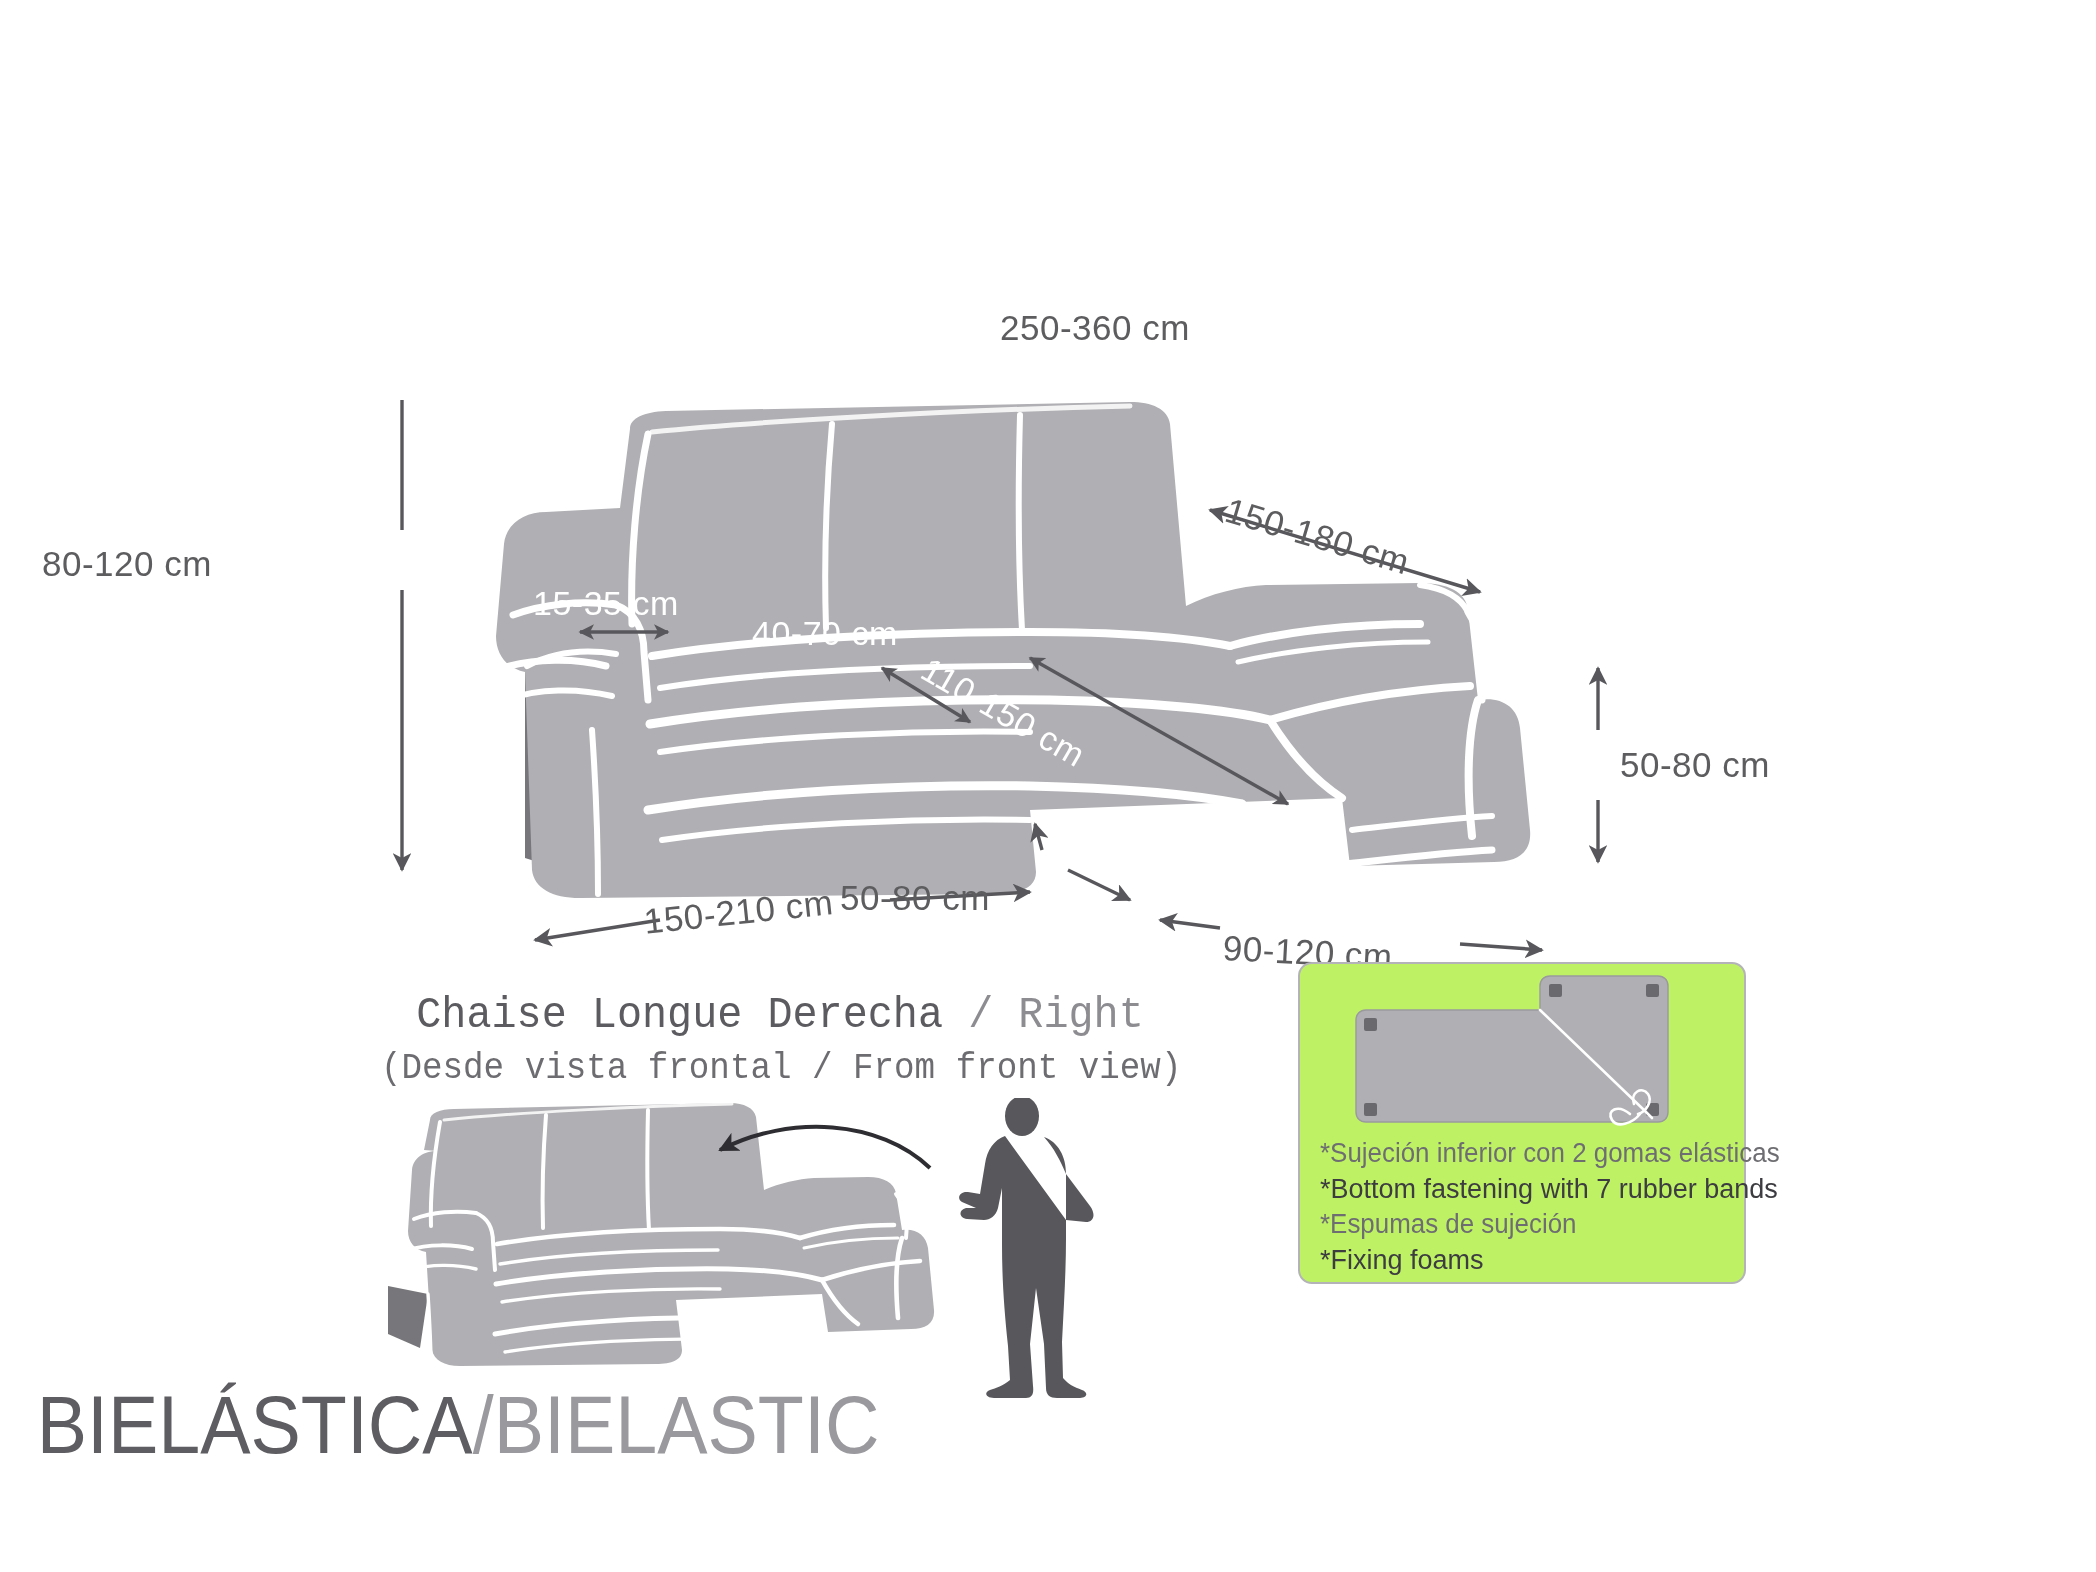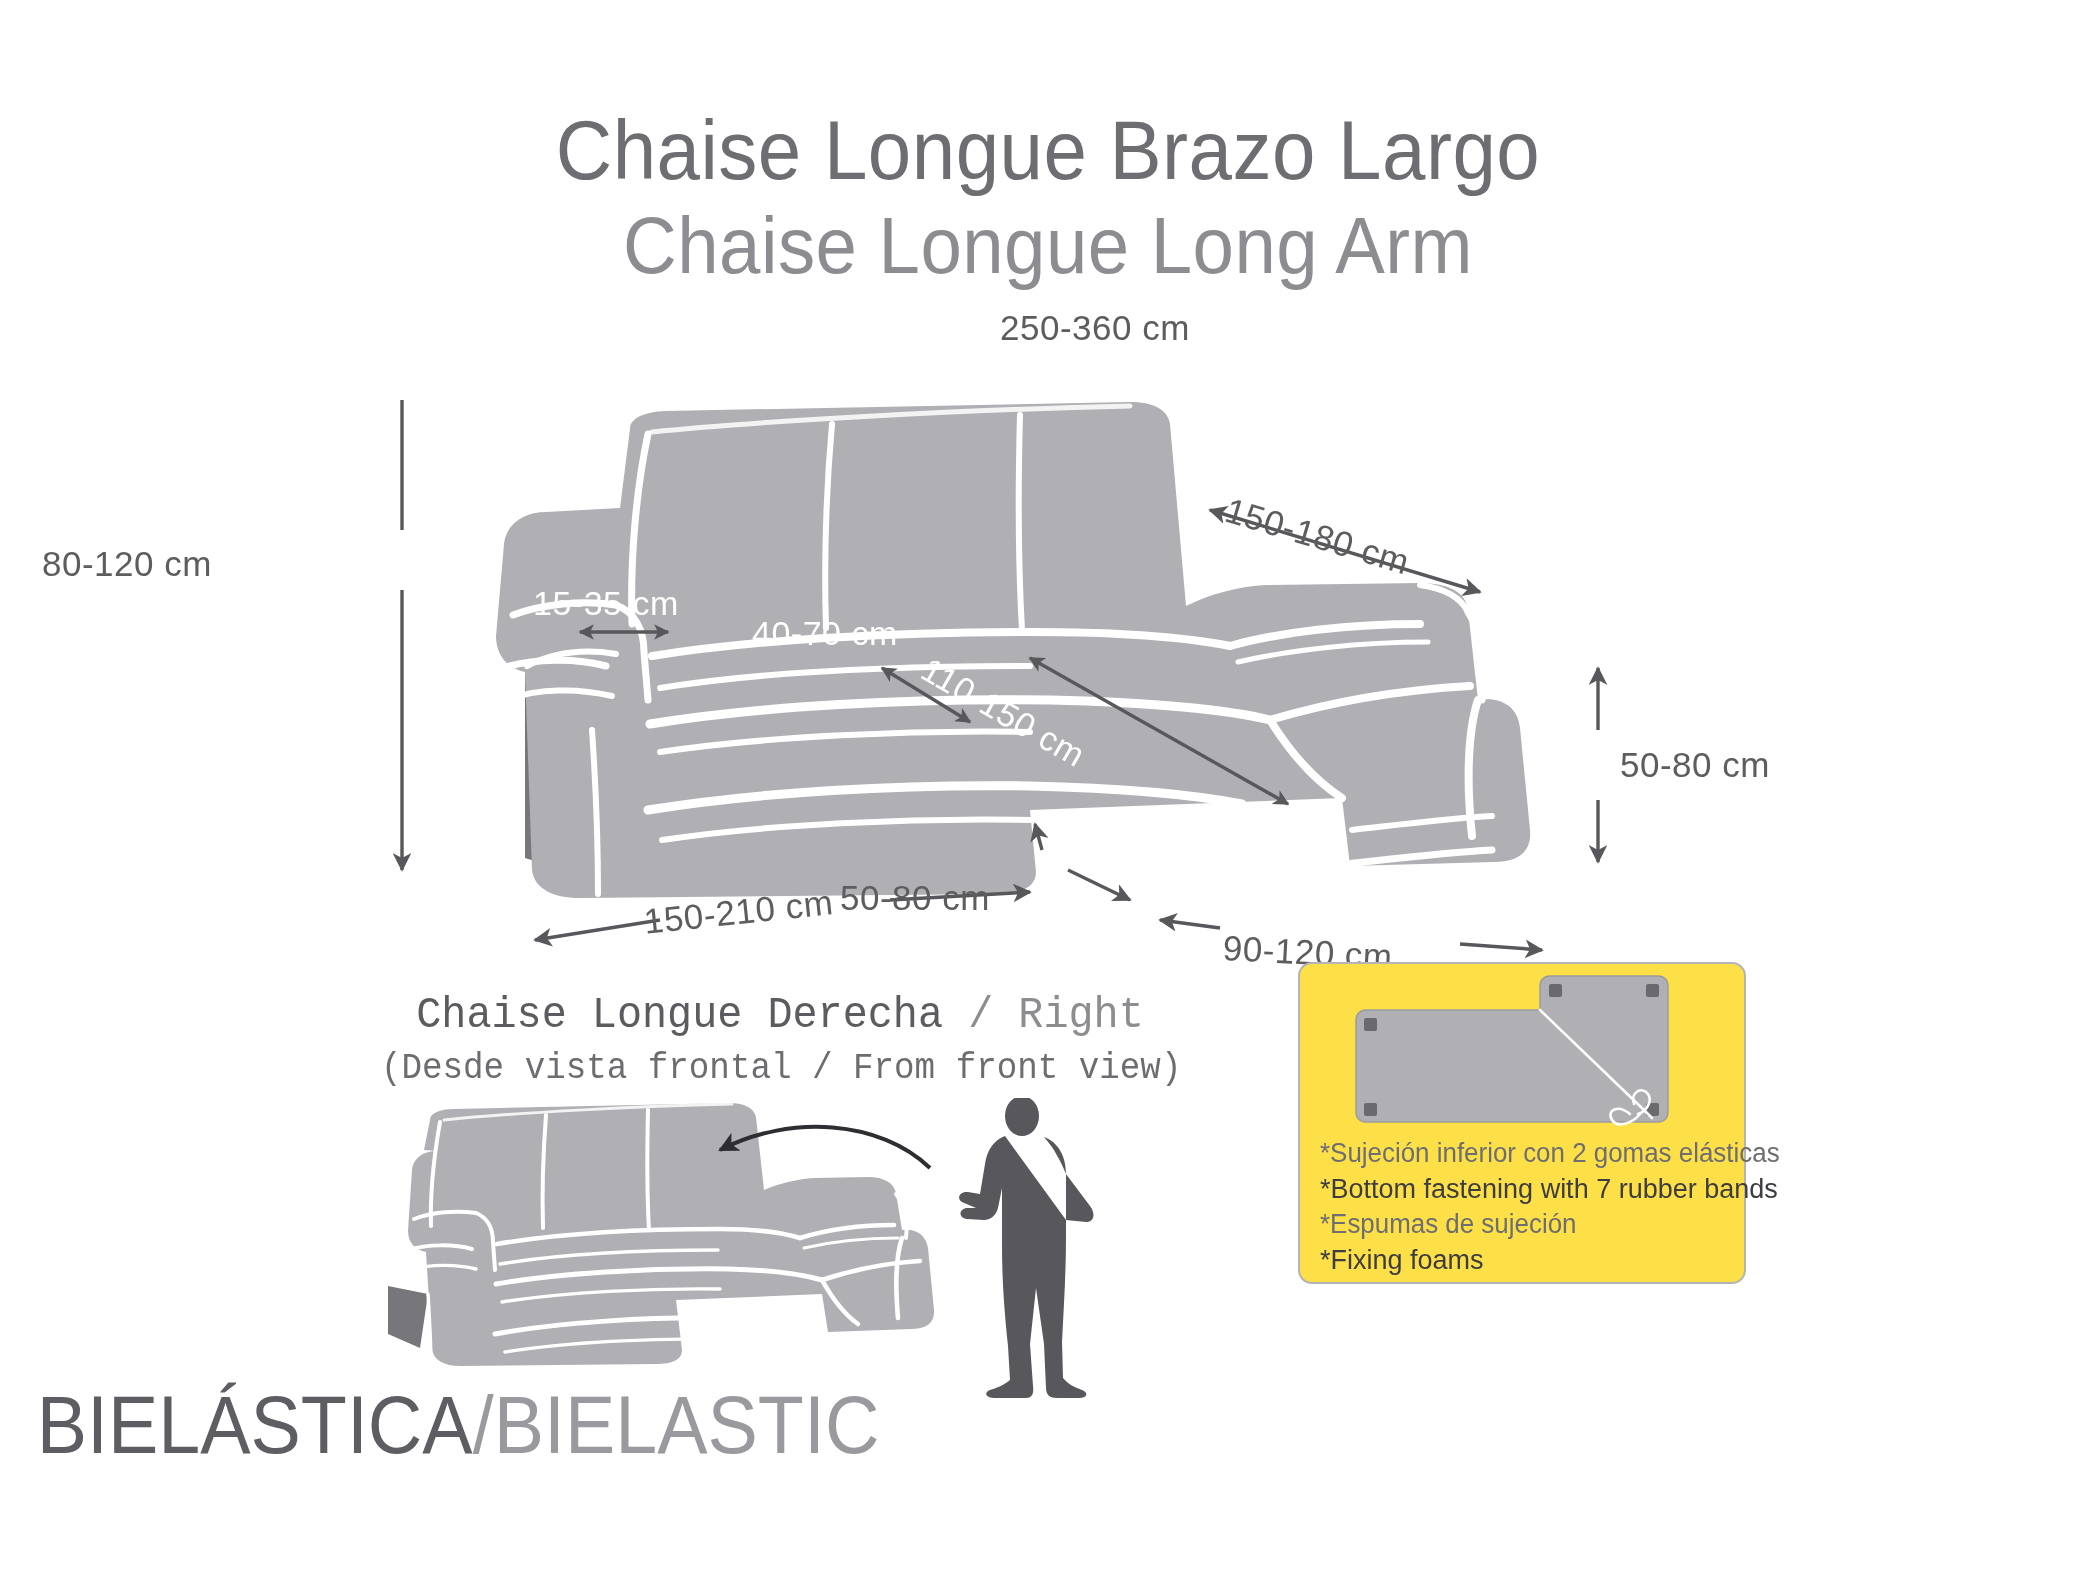"Chaise Longue Brazo Largo" div.title-block { html: <div> <div>Chaise Longue Brazo Largo</div> <div>Chaise Longue Long Arm</div> </div> -> none }
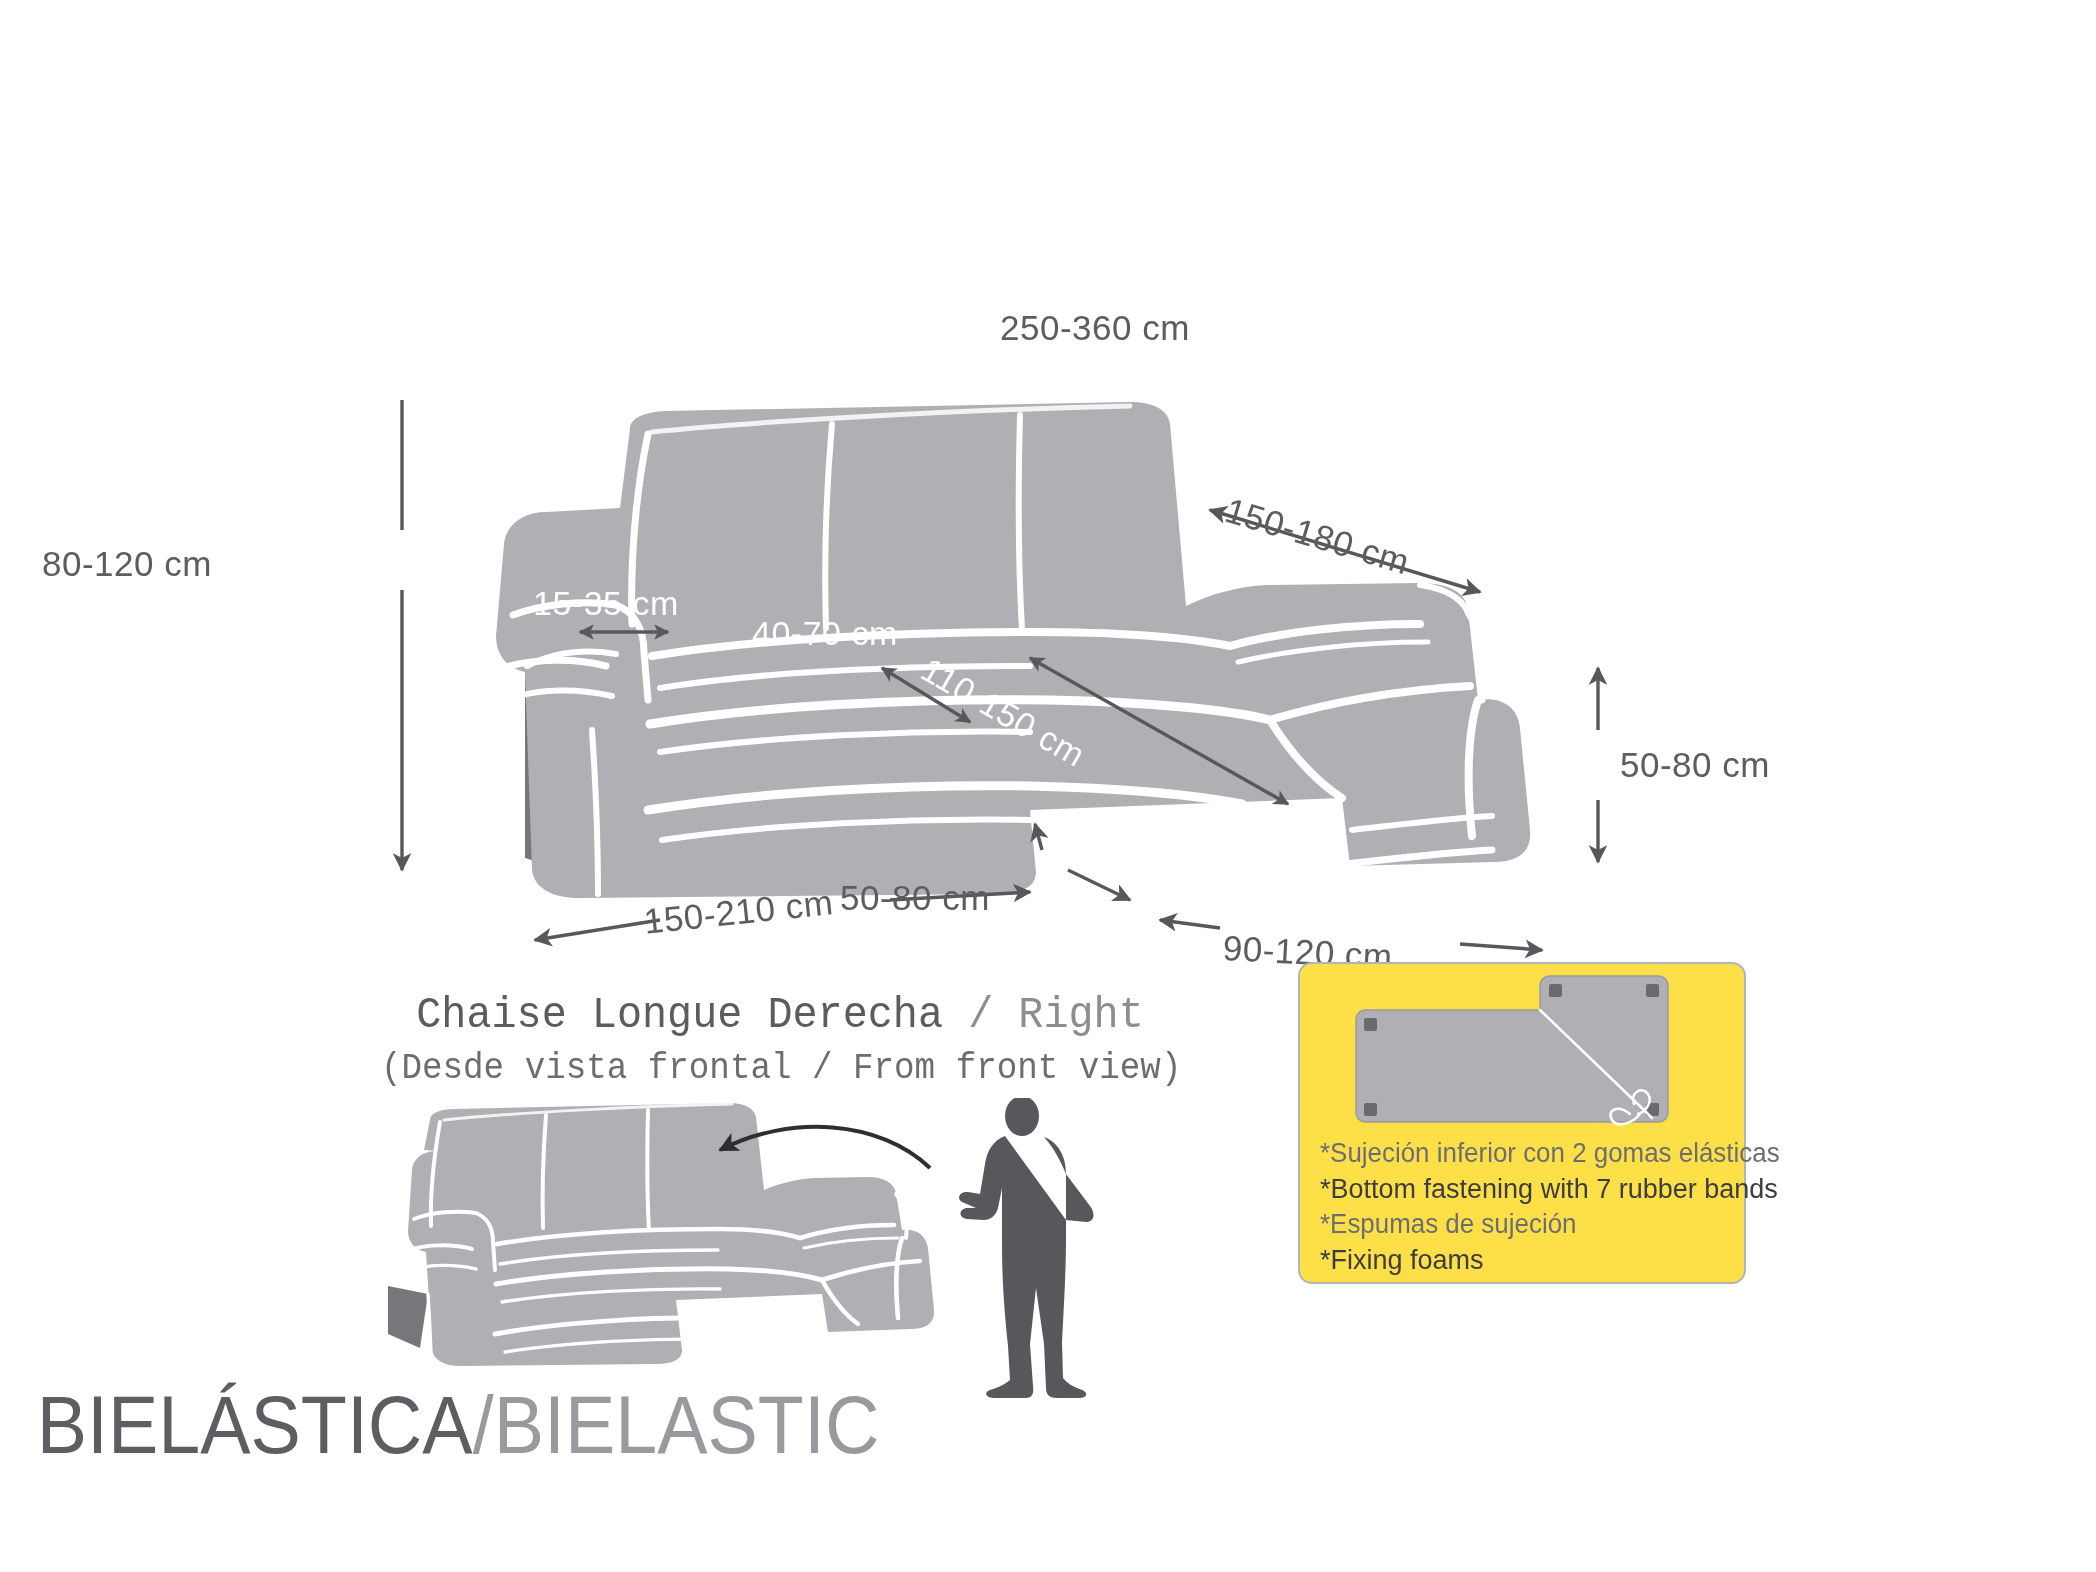"*Sujeción inferior con 2 gomas" #info-box { background: #fde047 -> #bef264 }
